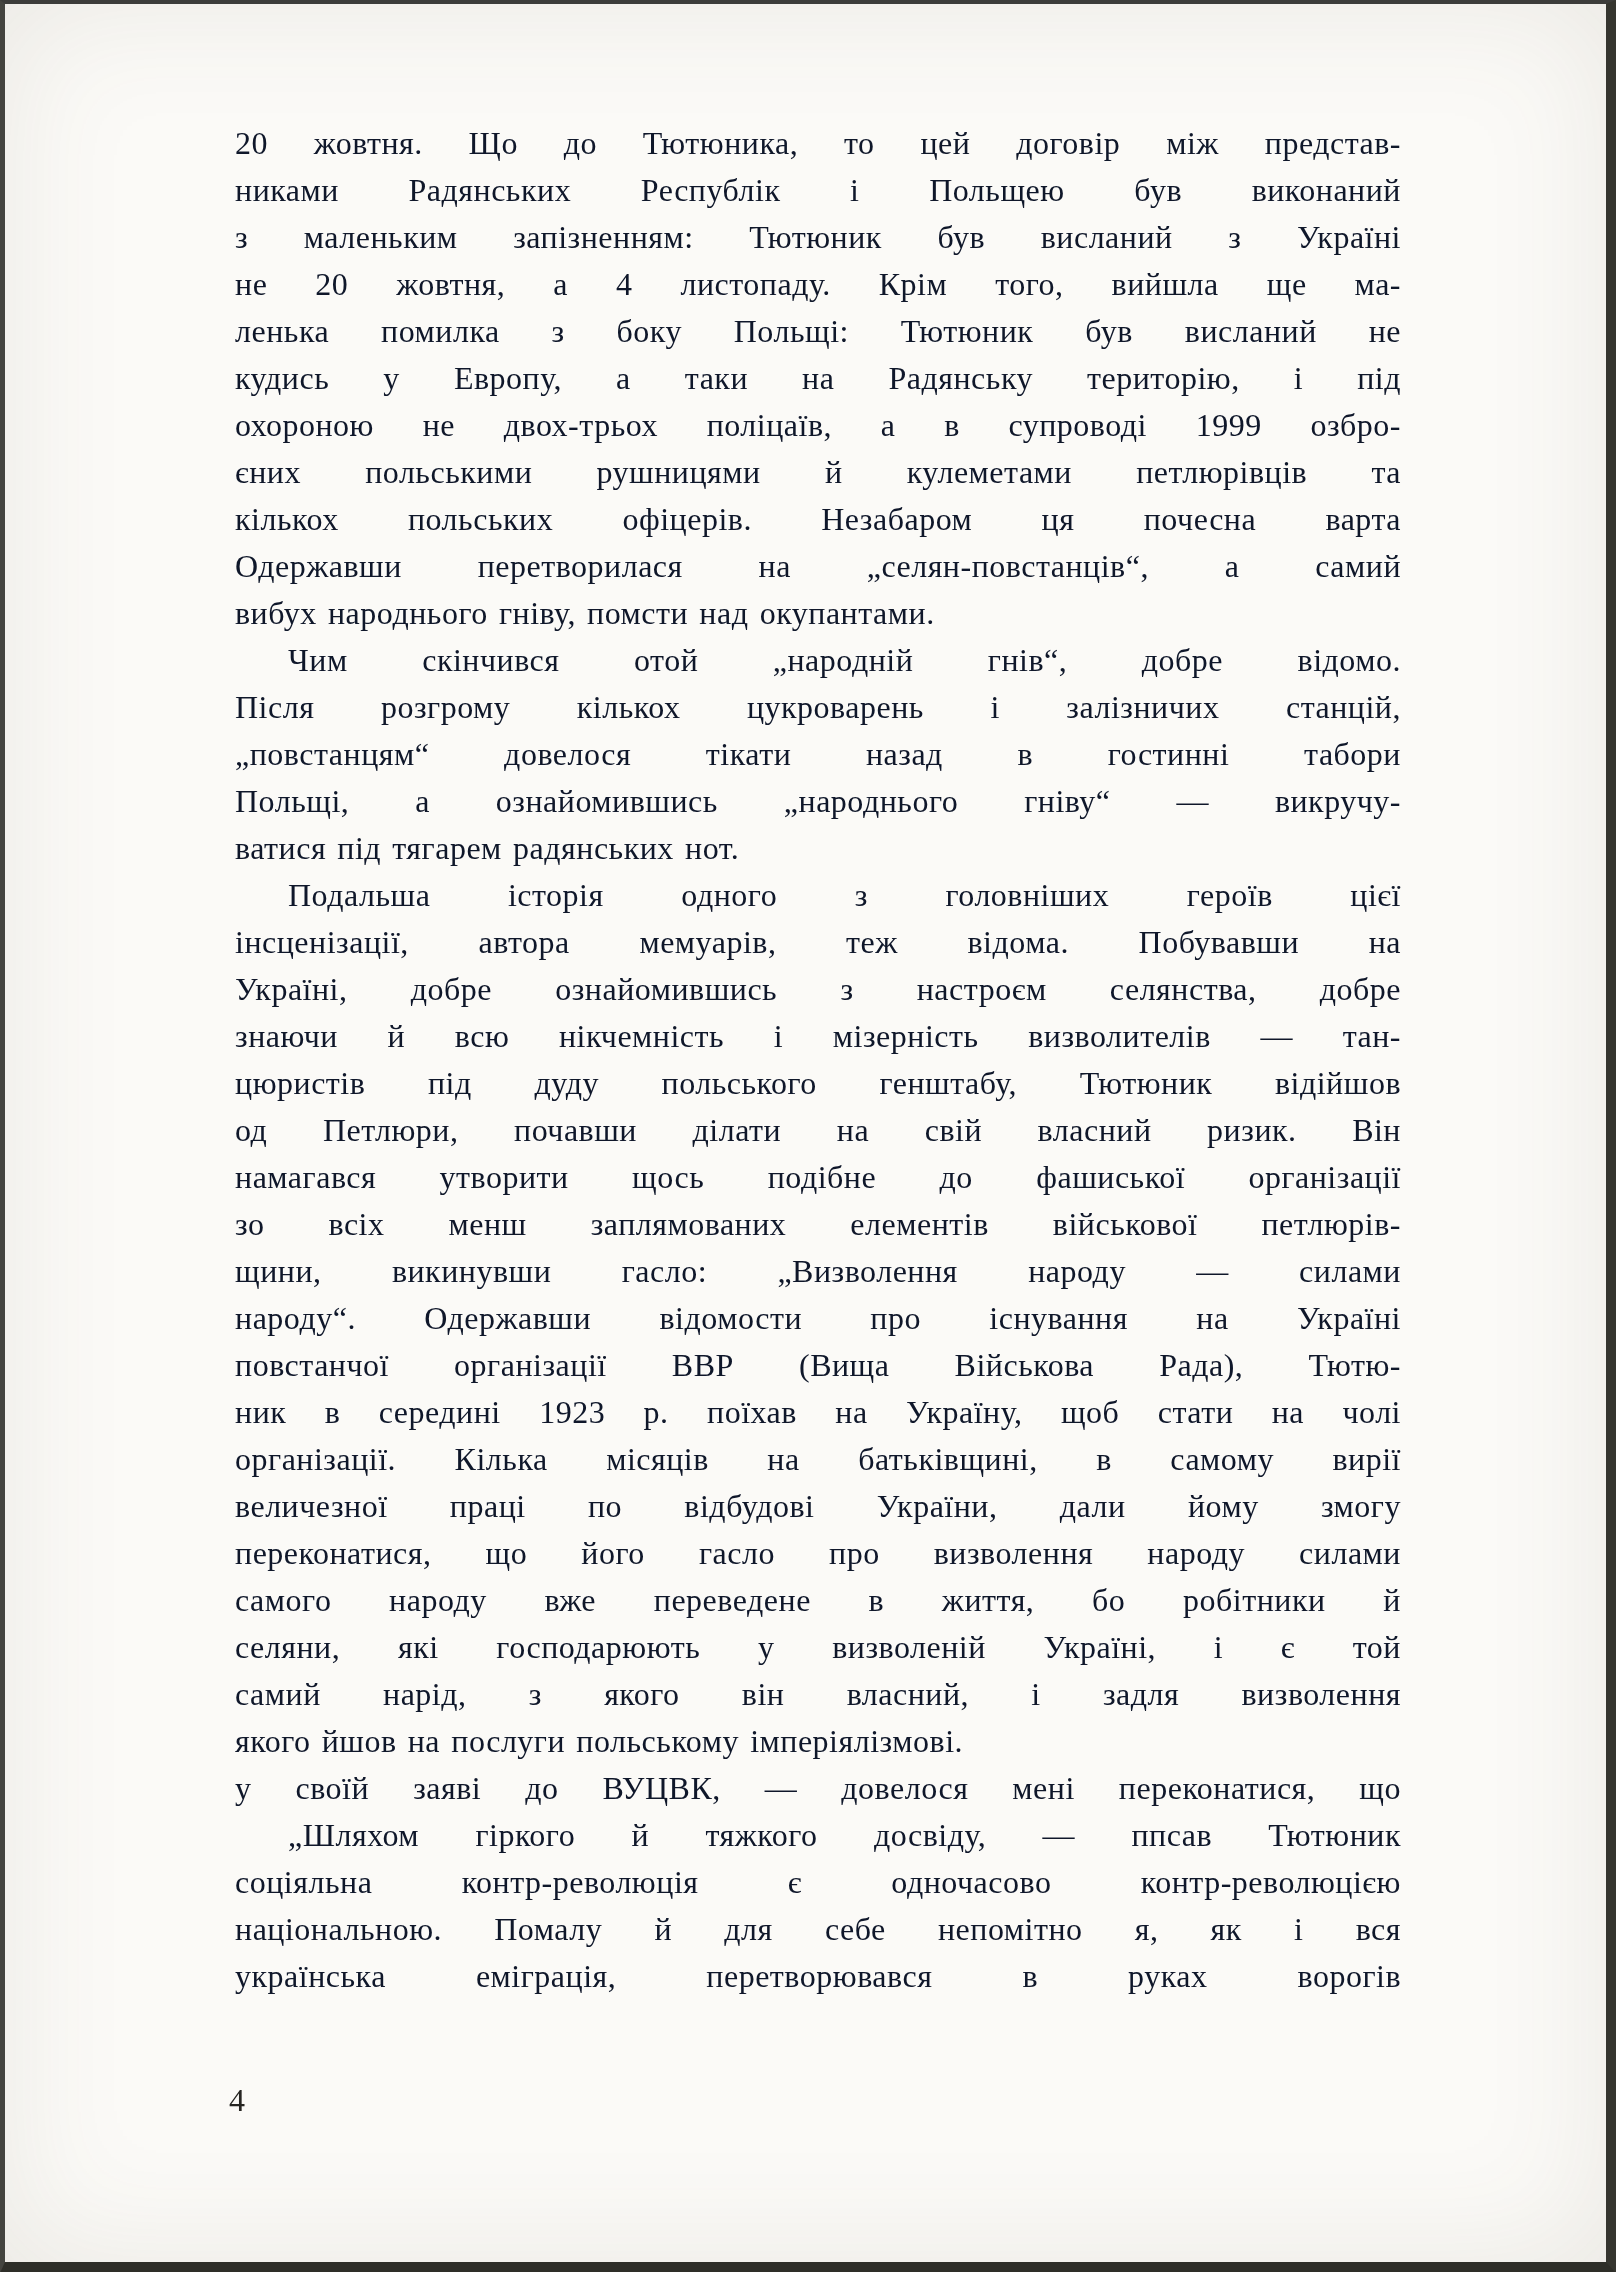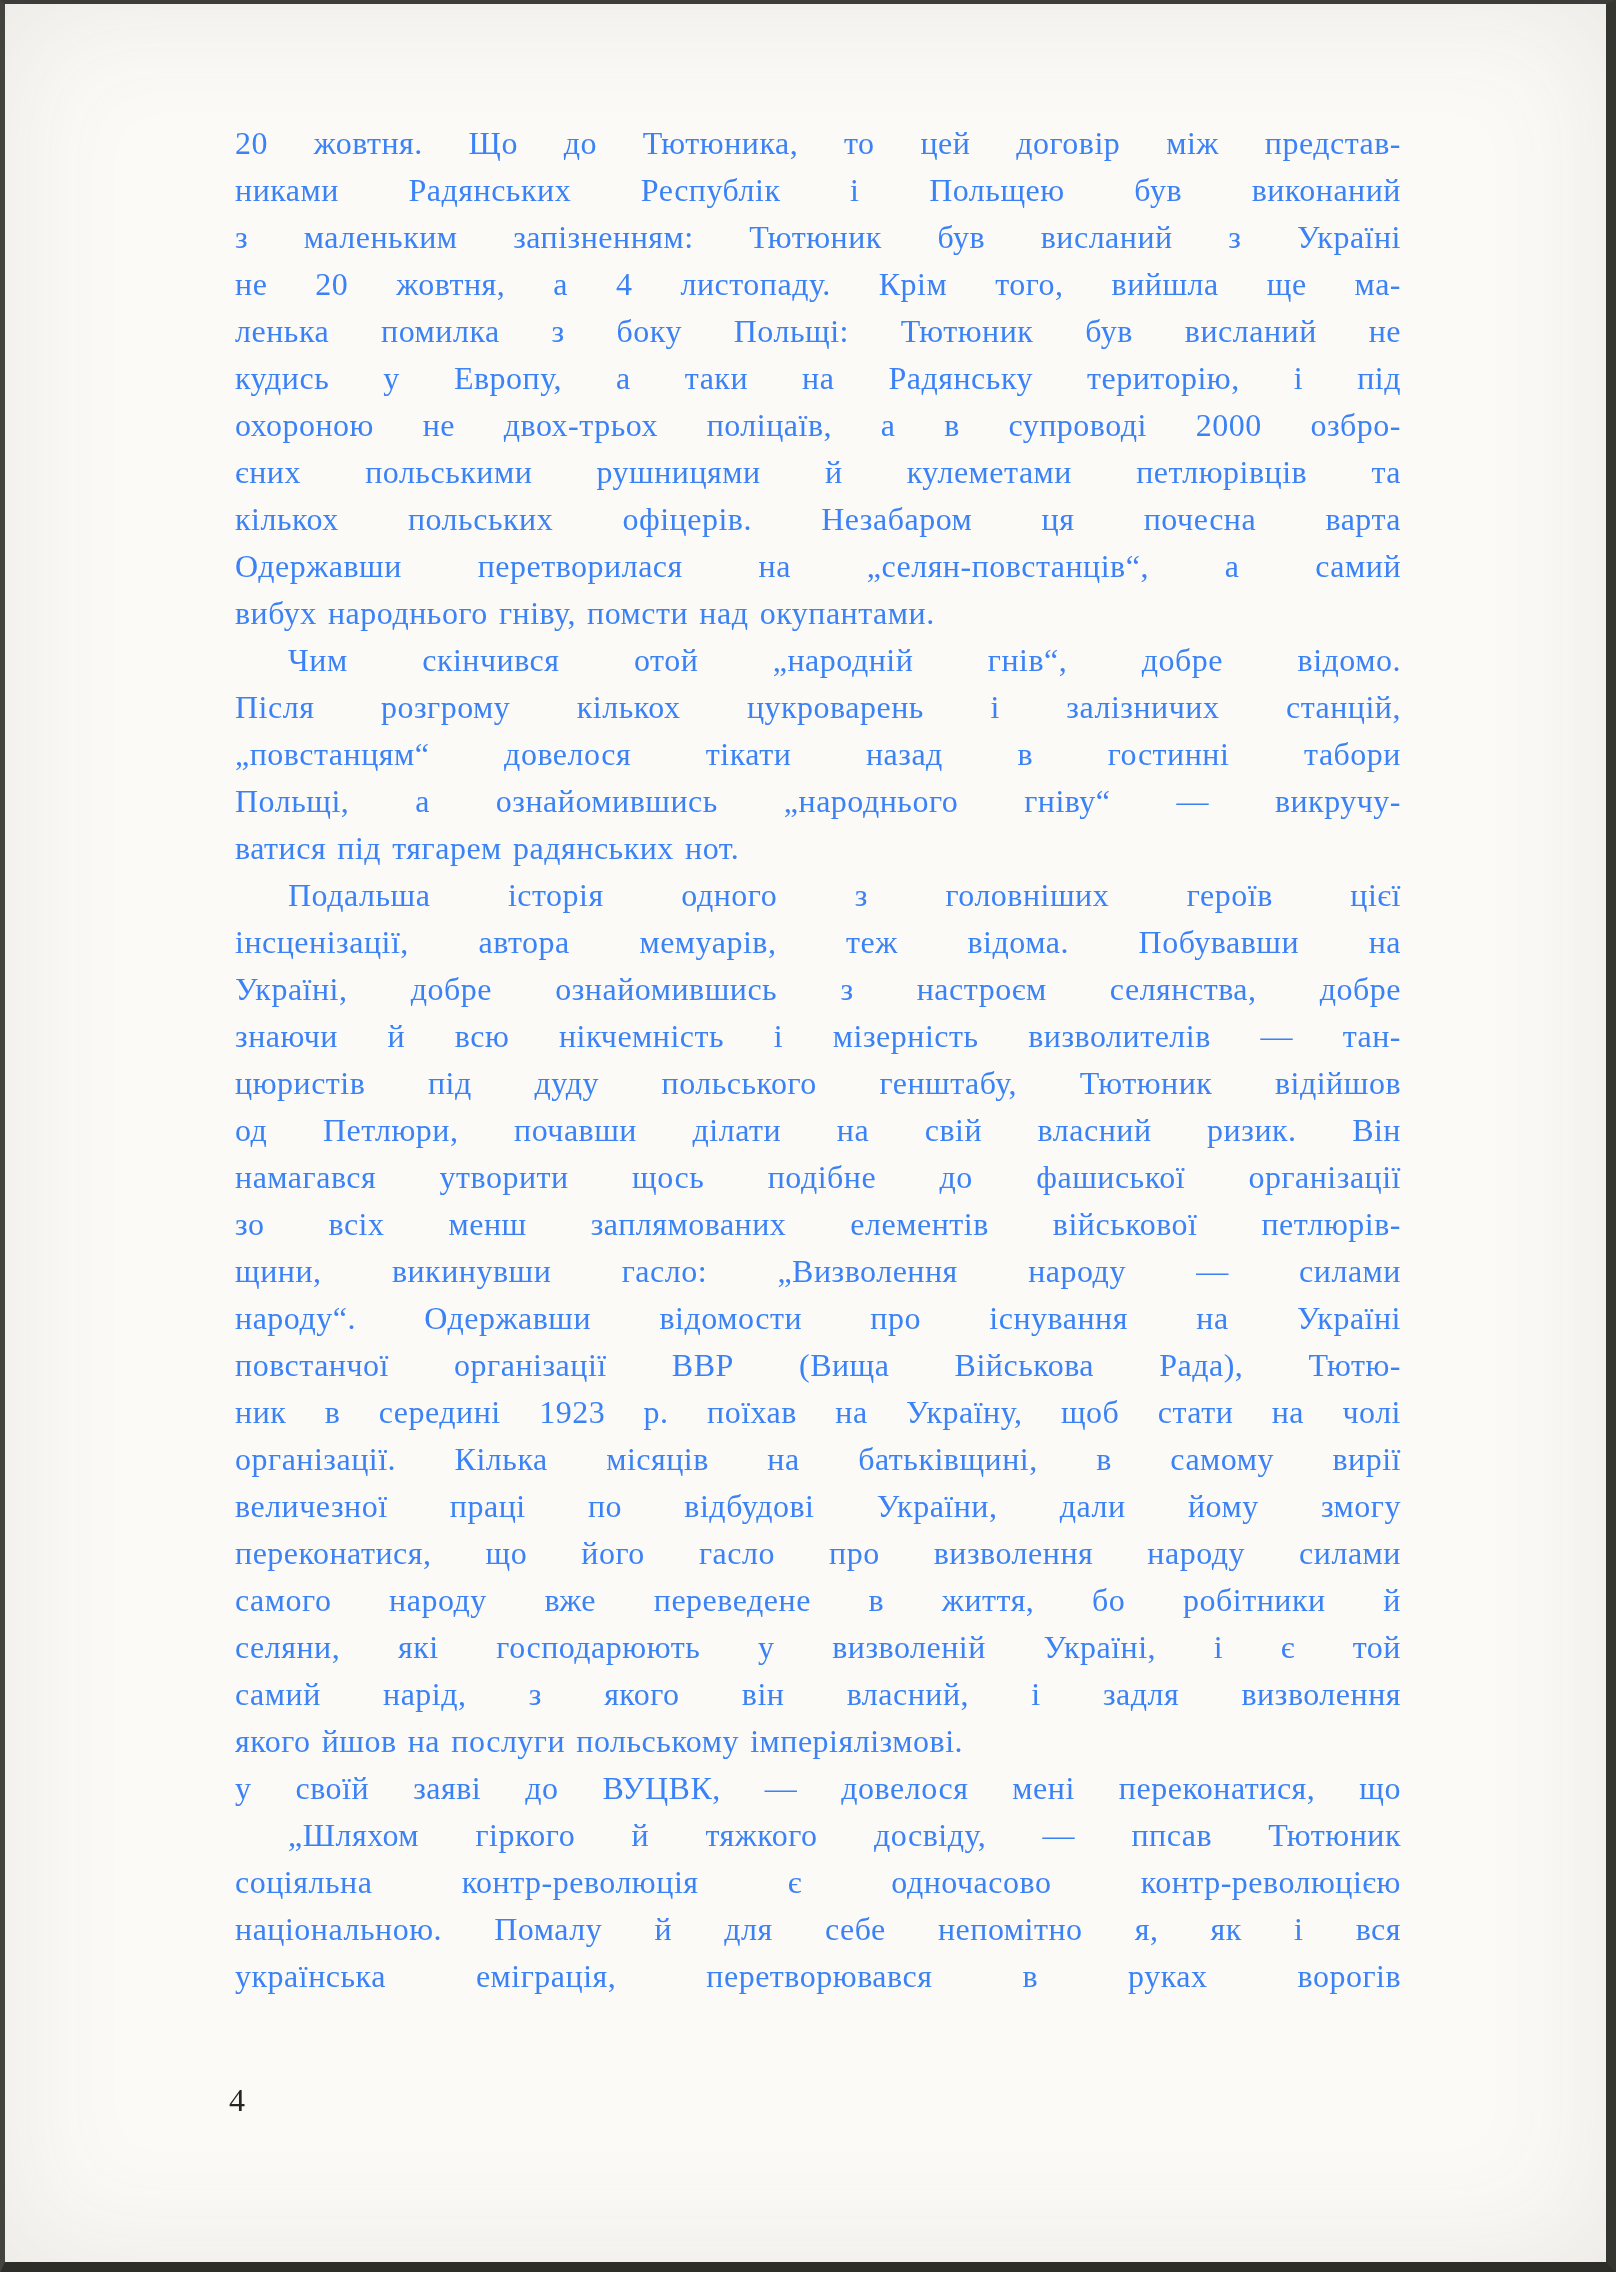"20 жовтня. Що до Тютюника," .text-block { color: #3b82f6 -> #0f172a }
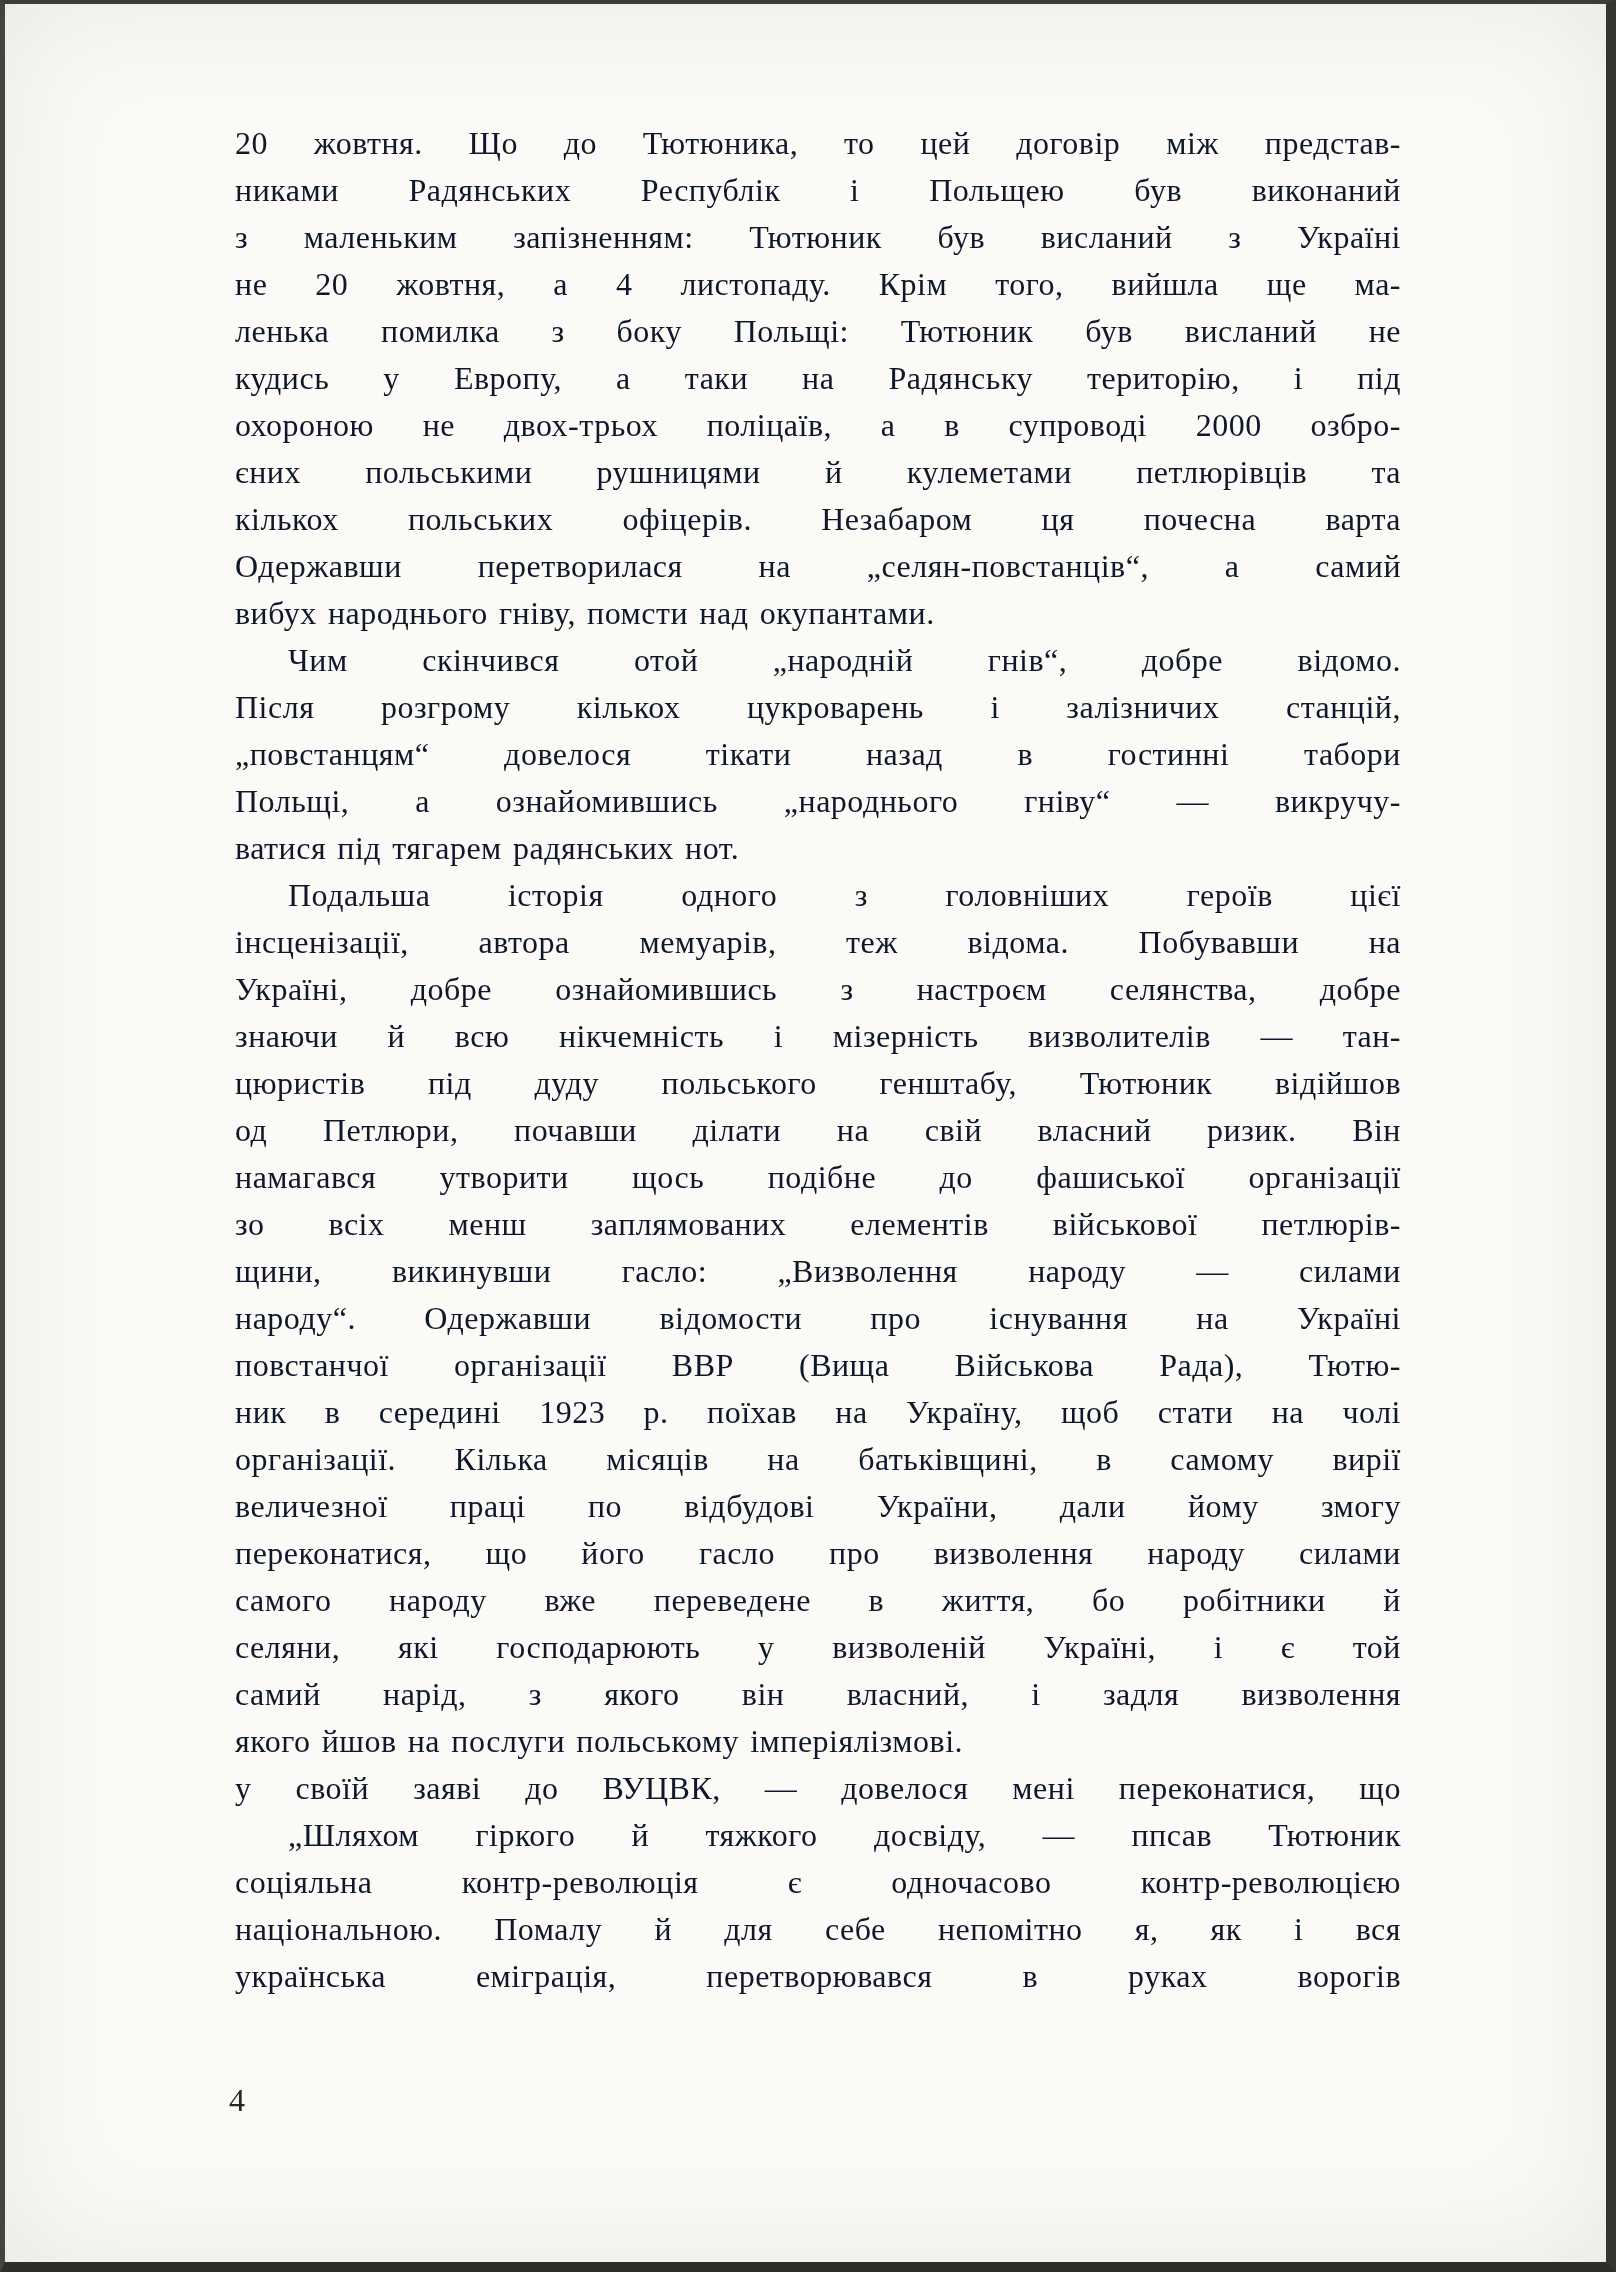"охороною не двох-трьох поліцаїв, а" div.line { text: 2000 -> 1999 }
